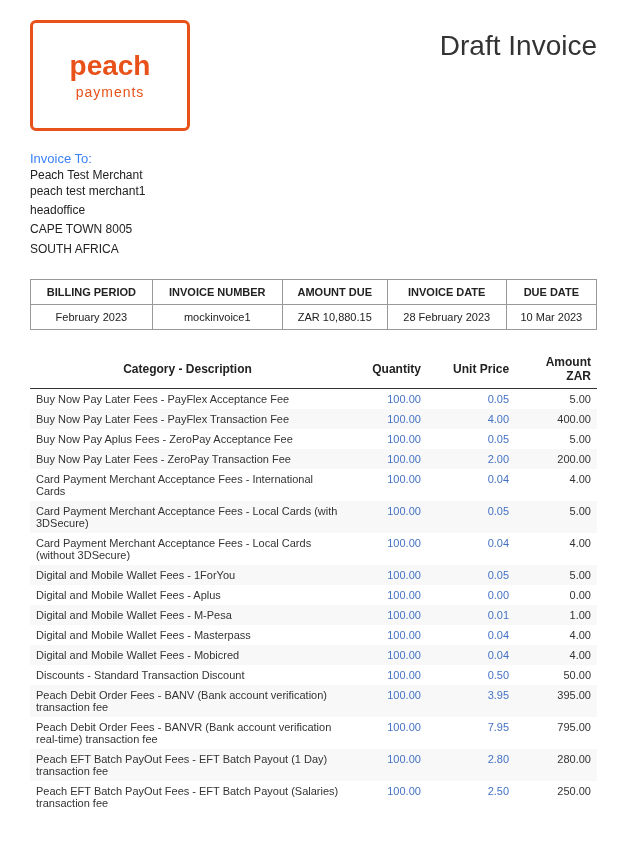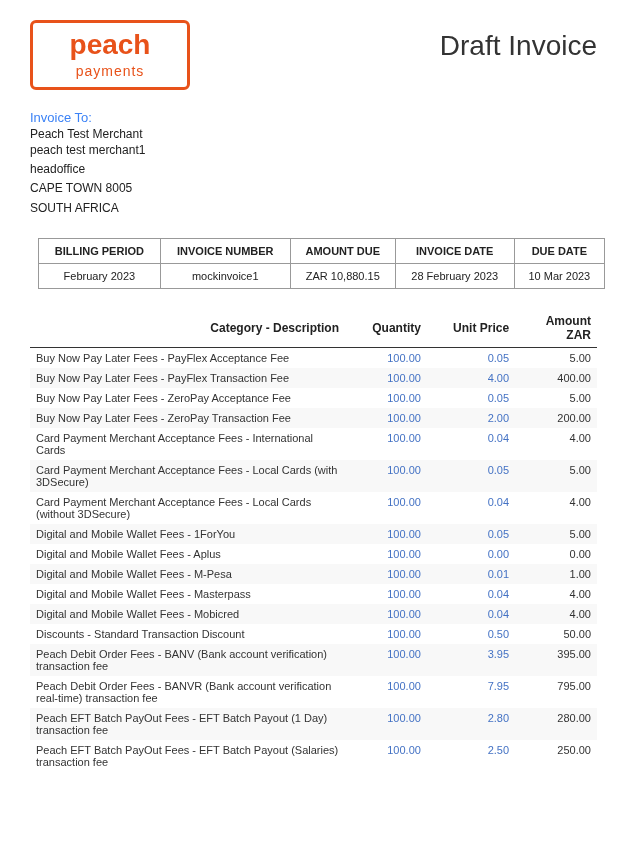"peach" .logo-container { height: 70px -> 111px }
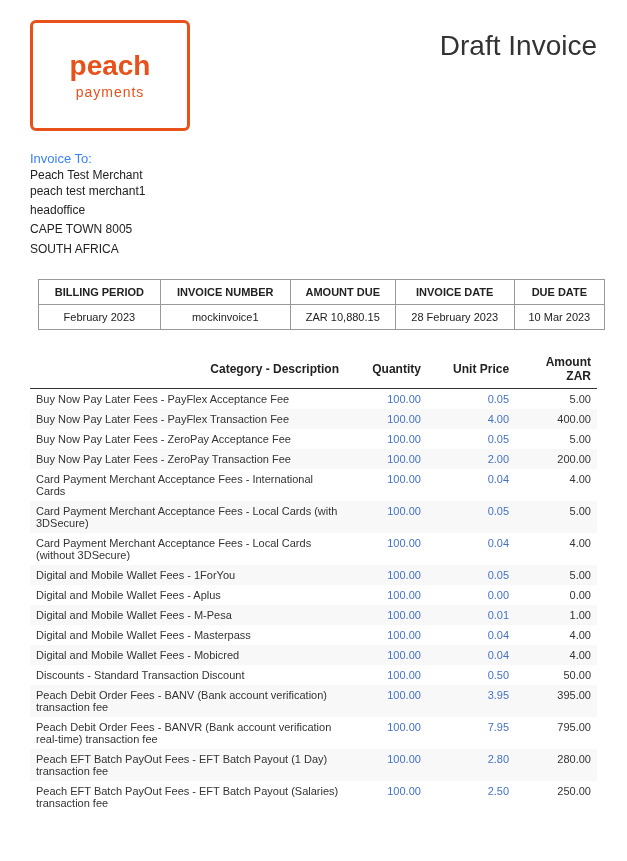"BILLING PERIOD" .billing-table { margin: 20px 8px -> 20px 0 }
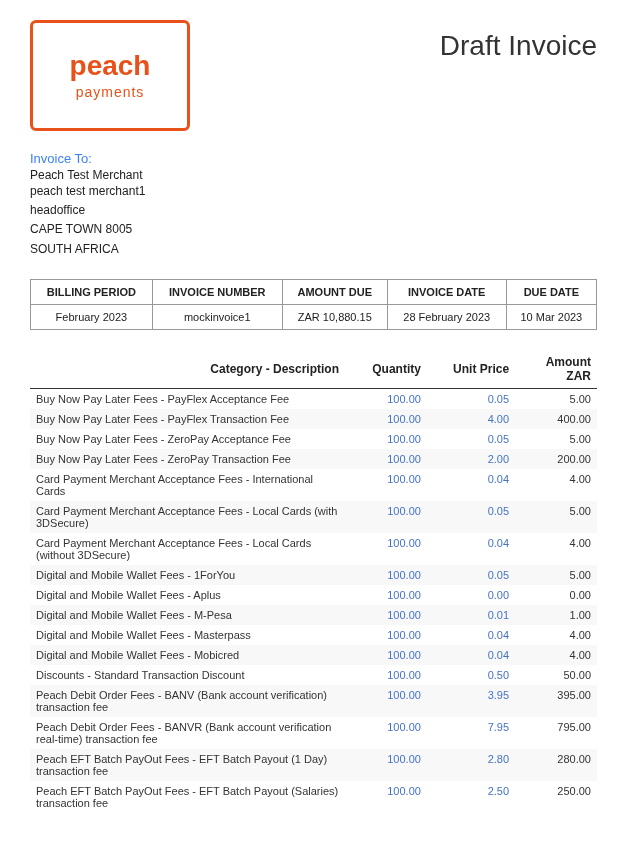"Category - Description" .items-table th { text-align: right -> center }
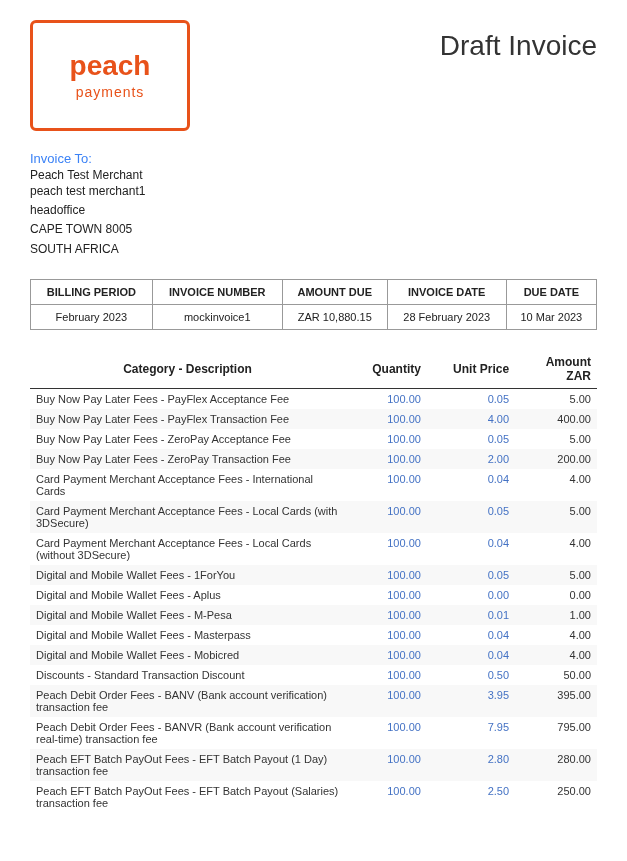"Buy Now Pay Later Fees - ZeroPay Acceptance" td.col-desc { text: Later -> Aplus }
